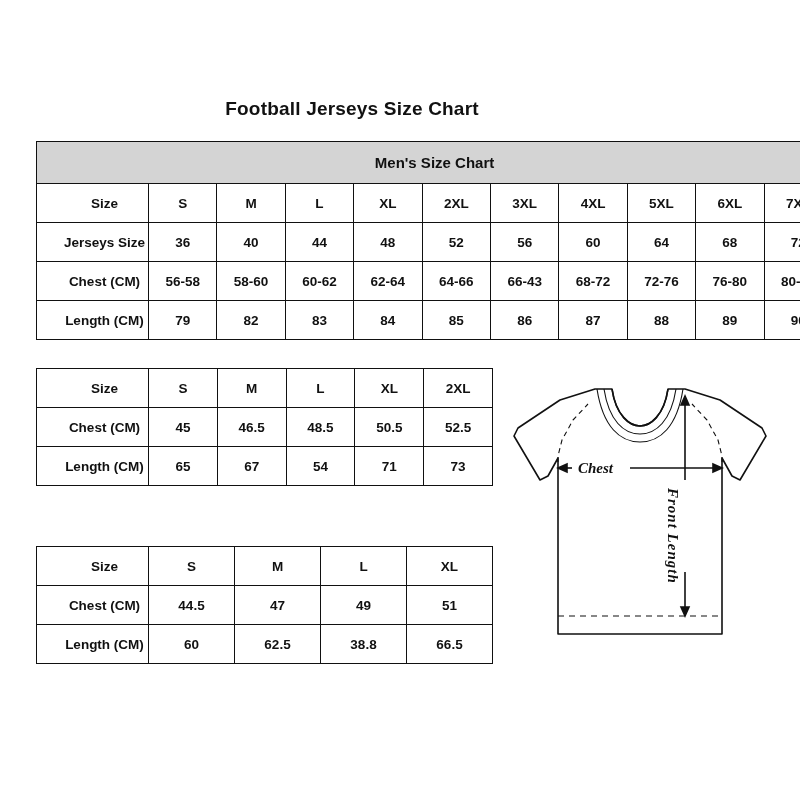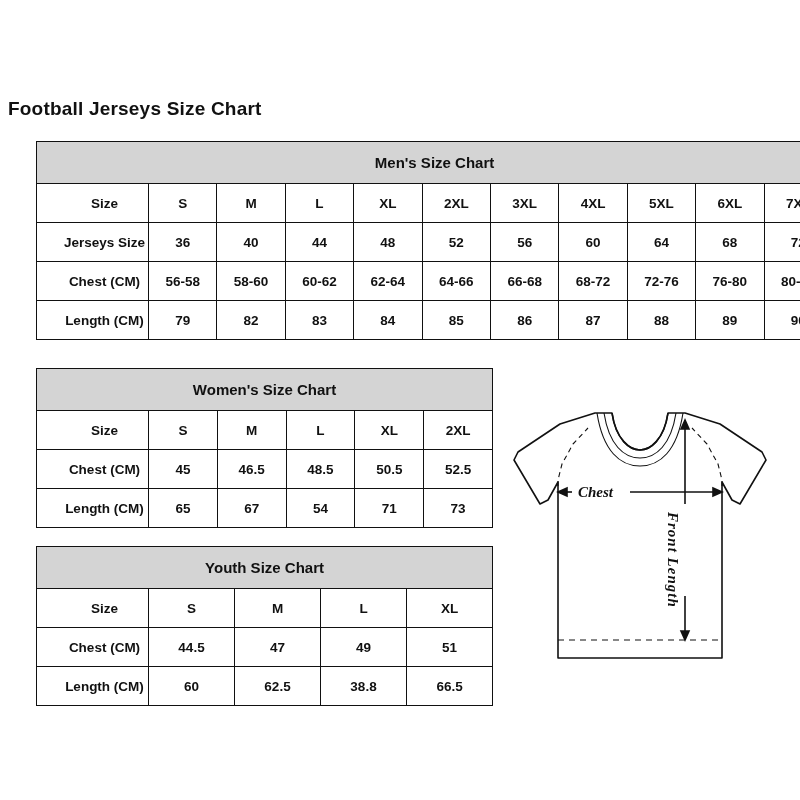"Football Jerseys Size Chart" #page-title { left: 8px -> 16px; text-align: none -> center }
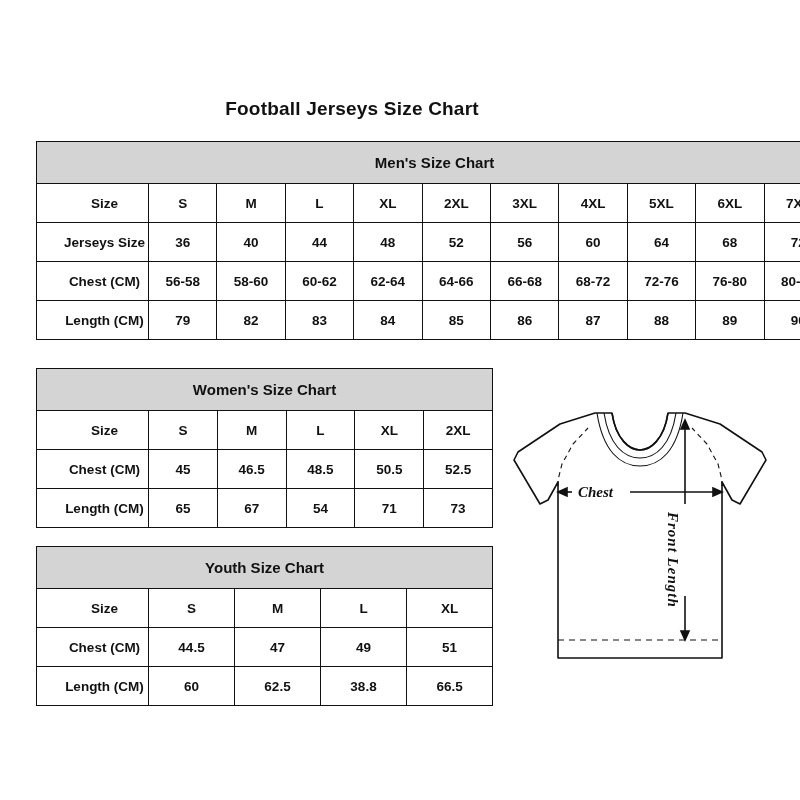"66-68" td { text: 66-68 -> 66-43 }
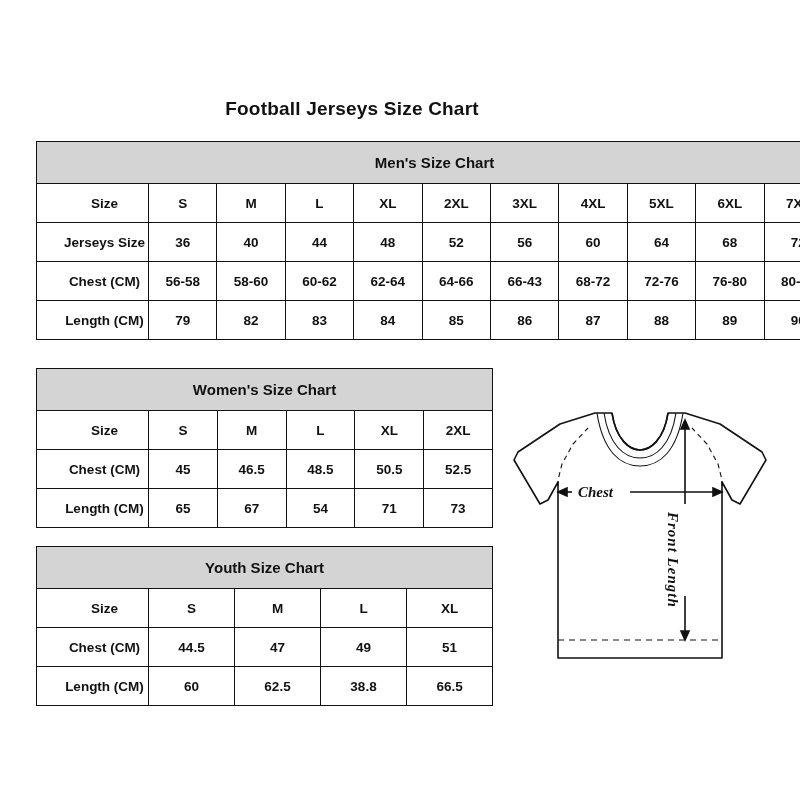"Women's Size Chart" tr { html: <tr> <th>Women's Size Chart</th> </tr> -> none }
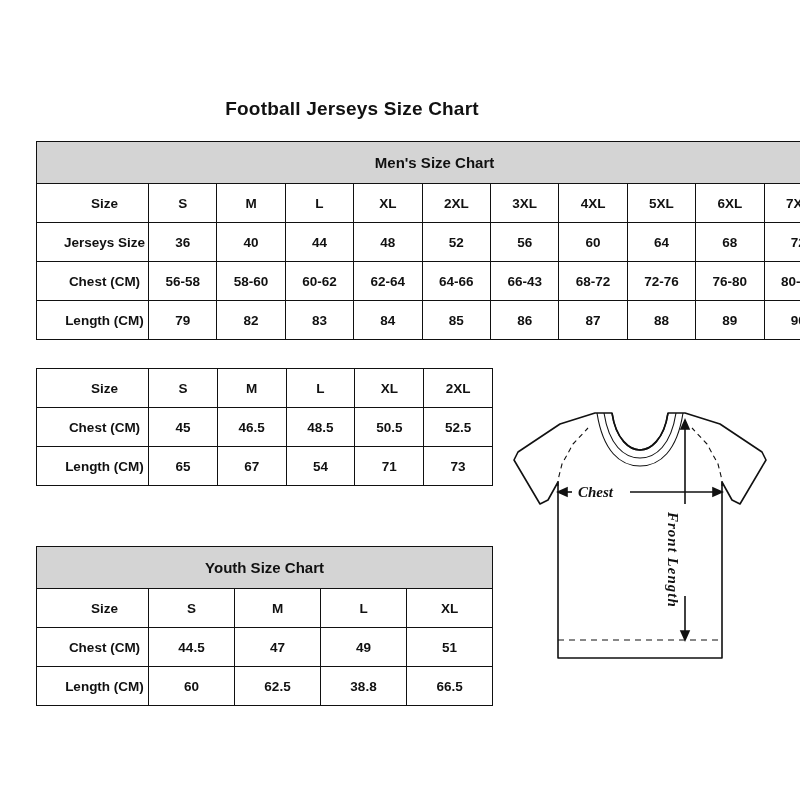"Chest" #shirt-diagram { top: 400px -> 376px }
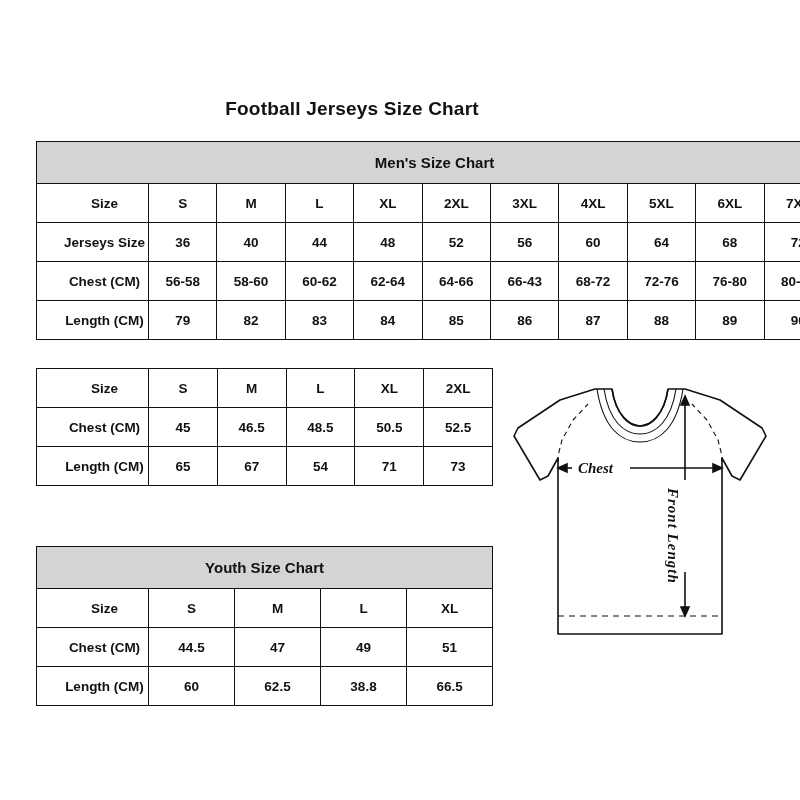"Youth Size Chart" tr { html: <tr> <th>Youth Size Chart</th> </tr> -> none }
